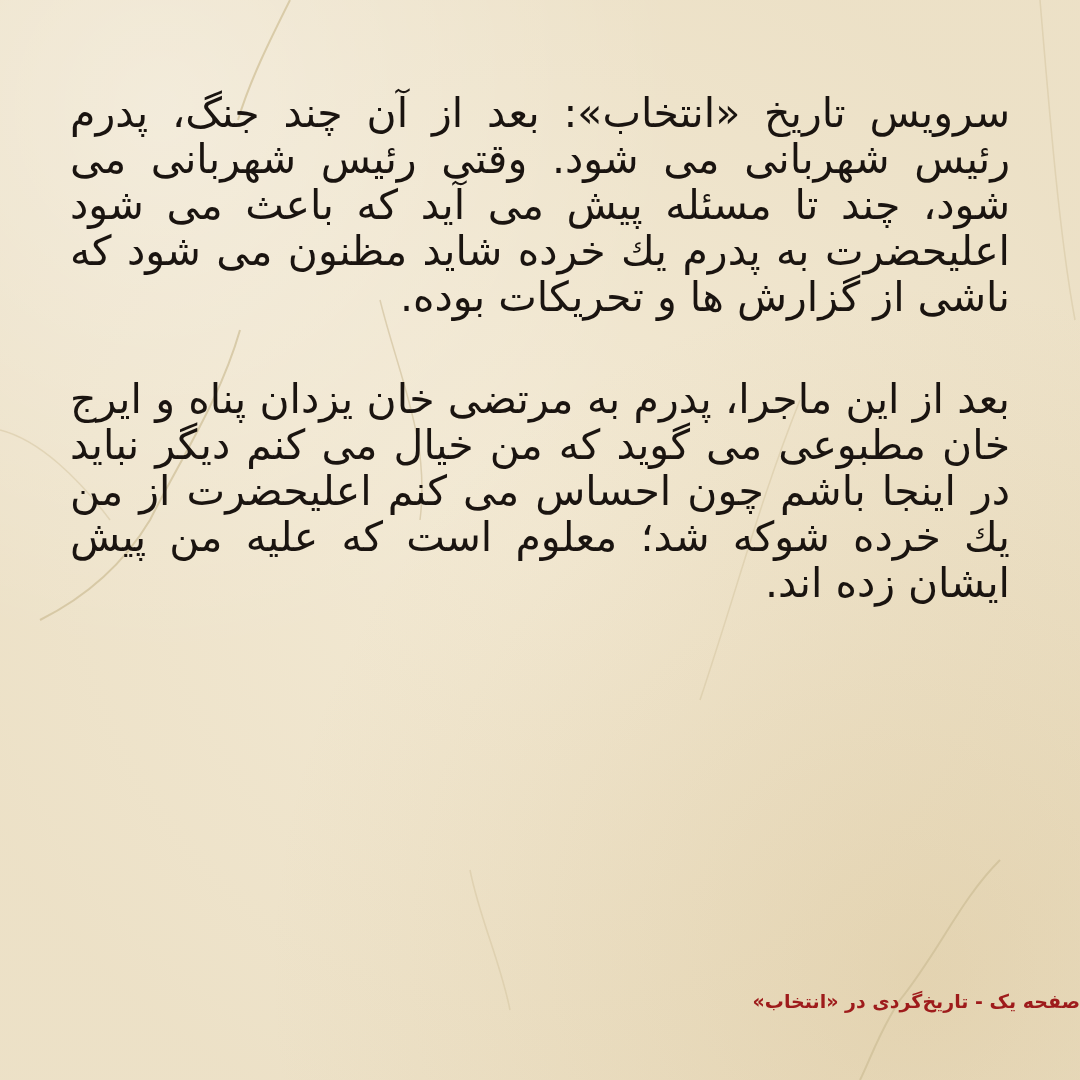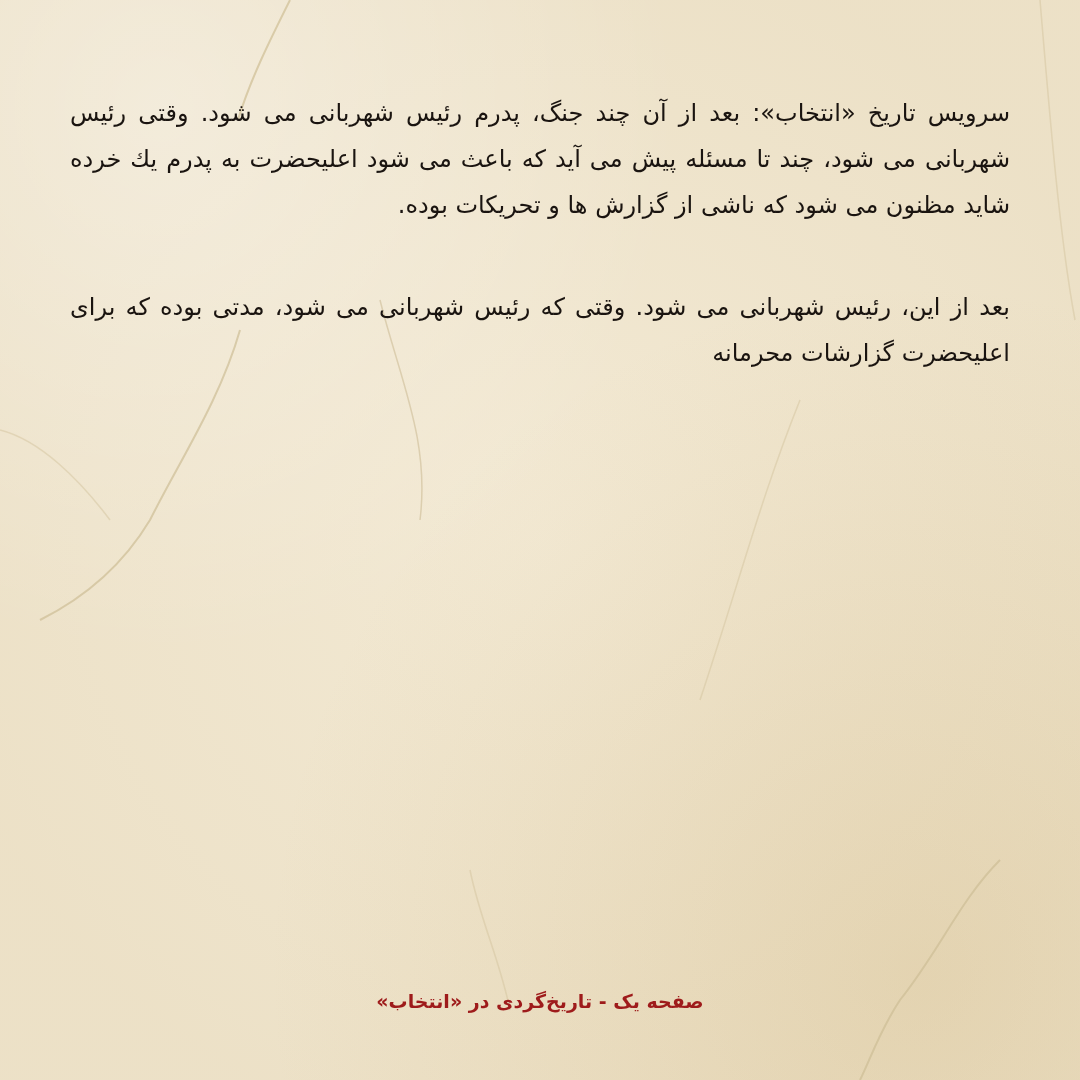"سرویس تاریخ «انتخاب»: بعد از" .para { font-size: 24px -> 41px }
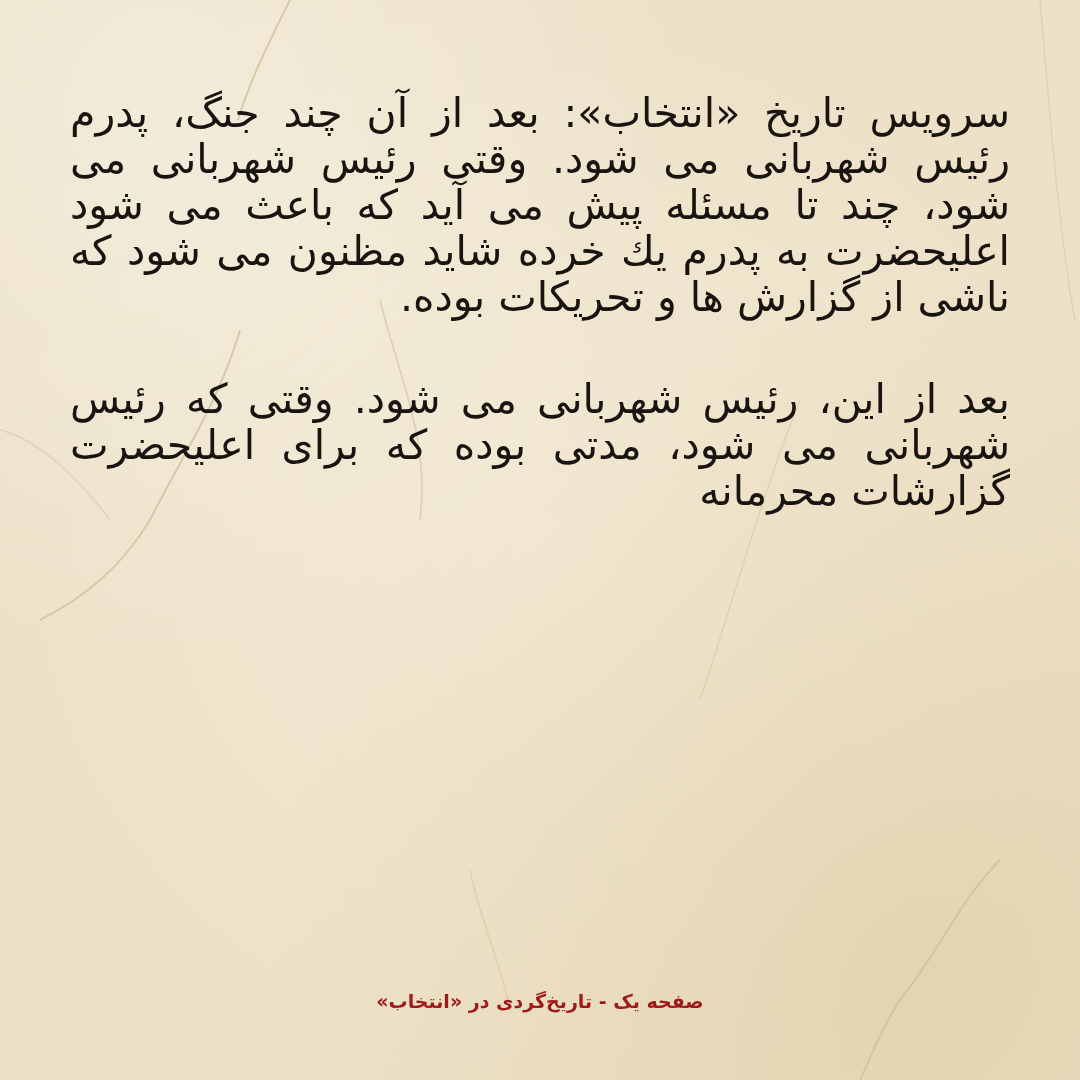"بعد از این ماجرا، پدرم" p.para { html: none -> <p>بعد از این ماجرا، پدرم به مرتضی خان یزدان پناه و ایرج خان مطبوعی می گوید که من خیال می کنم دیگر نباید در اینجا باشم چون احساس می کنم اعلیحضرت از من یك خرده شوکه شد؛ معلوم است که علیه من پیش ایشان زده اند.</p> }
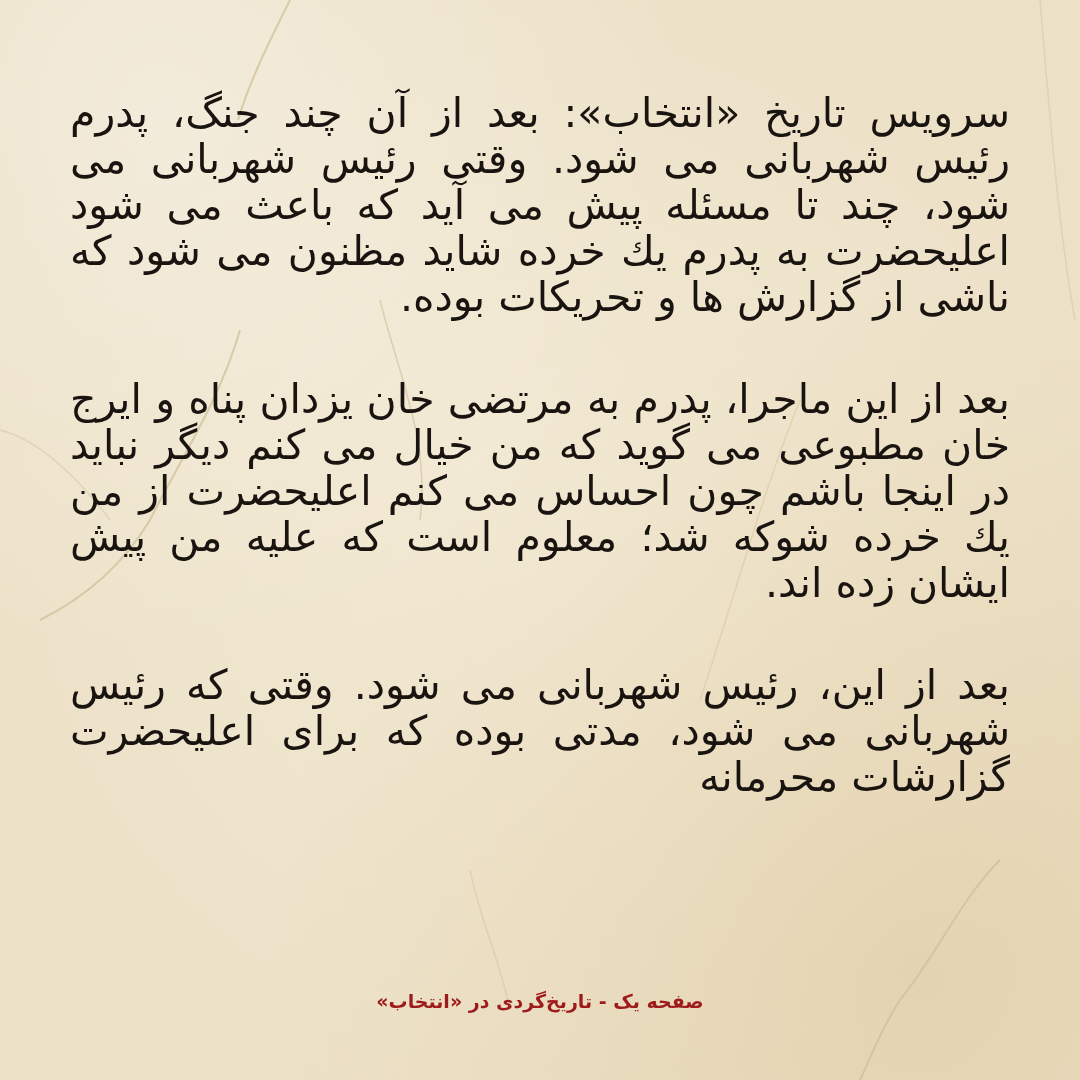"بعد از این، رئیس شهربانی" p.para { html: <p>بعد از این، رئیس شهربانی می شود. وقتی که رئیس شهربانی می شود، مدتی بوده که برای اعلیحضرت گزارشات محرمانه</p> -> none }
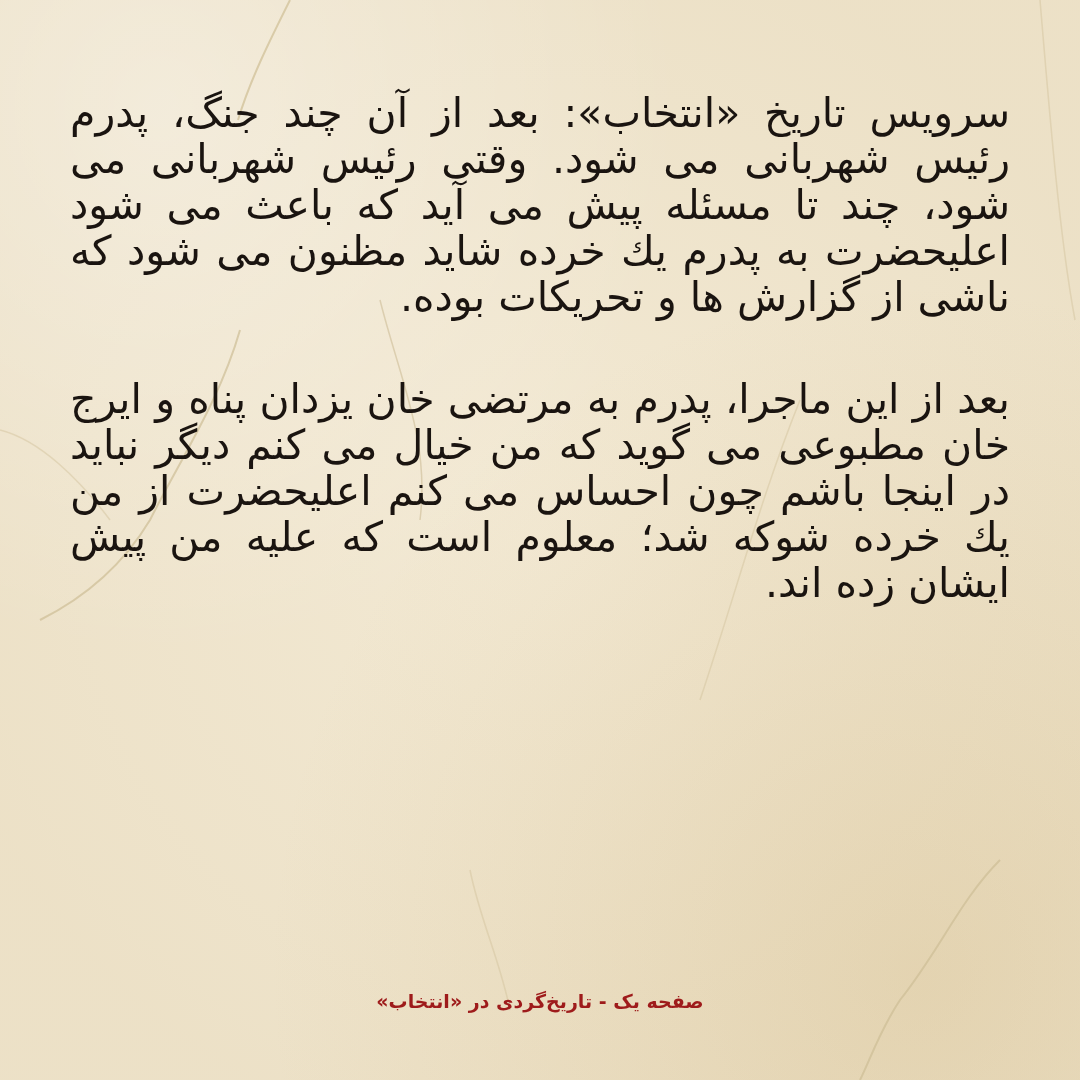"صفحه یک - تاریخ‌گردی در" .footer { text-align: center -> none }
